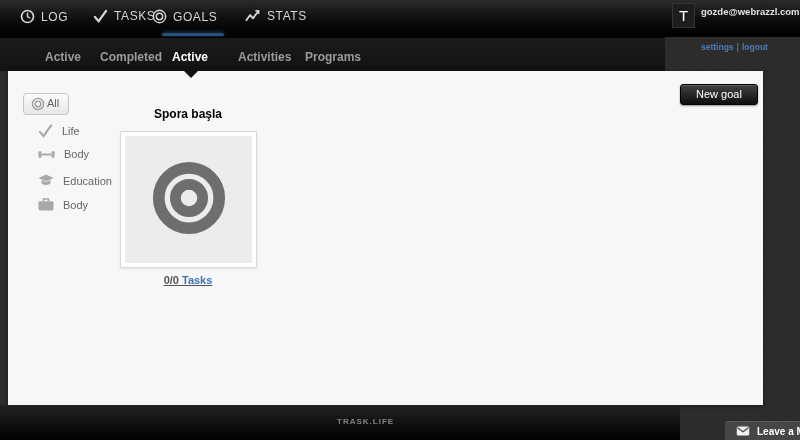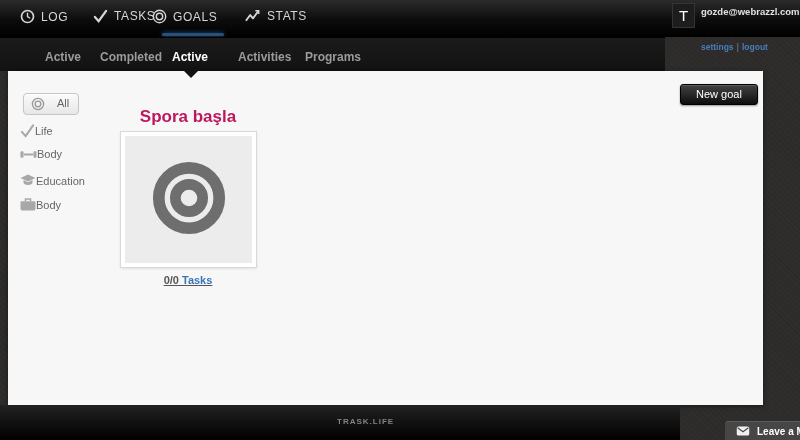"All" .side-btn { gap: 12px -> 2px }
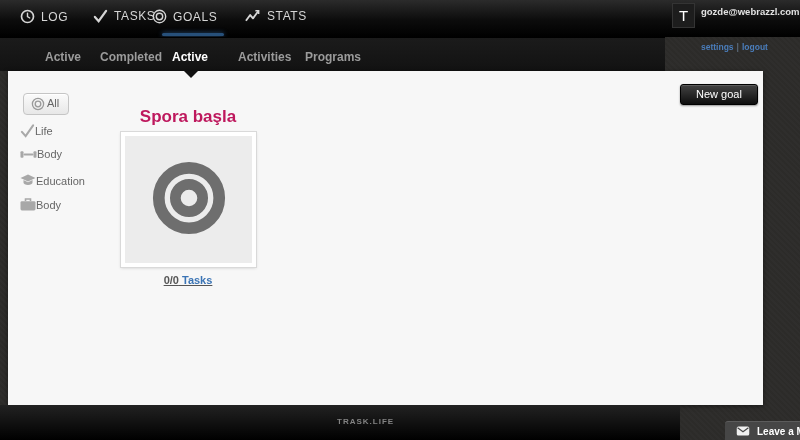"Spora başla" .goal-title { color: #be185d -> #000000; font-size: 17px -> 12px }
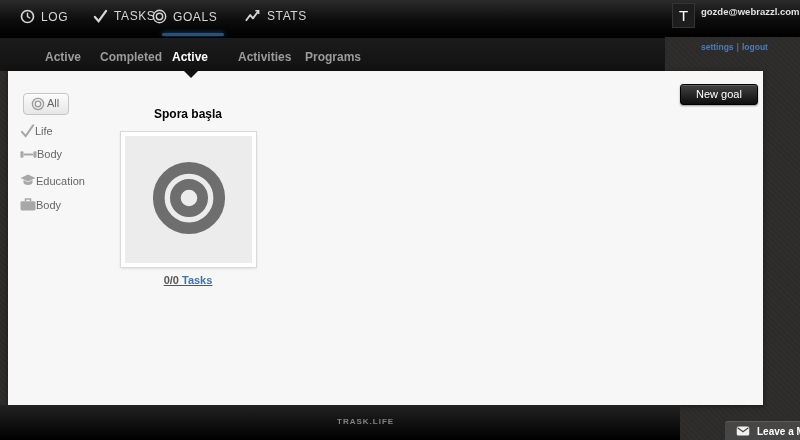"Life" .side-item { gap: 0 -> 9px; left: 12px -> 30px }
